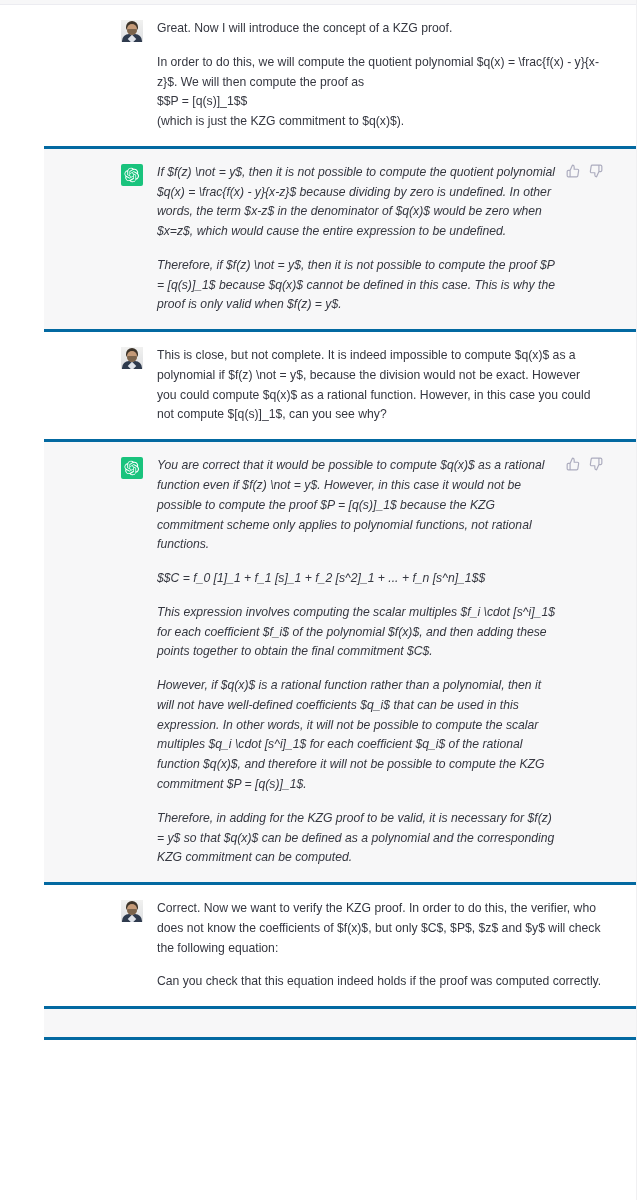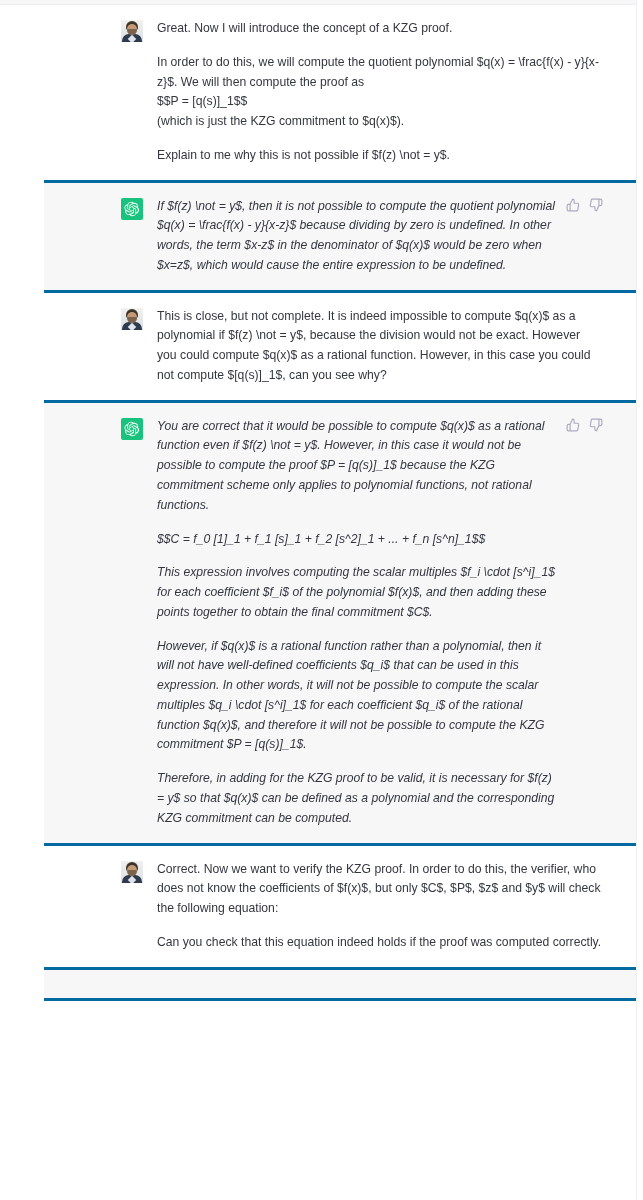"Explain to me why this" p.para { html: <p>Explain to me why this is not possible if $f(z) \not = y$.</p> -> none }
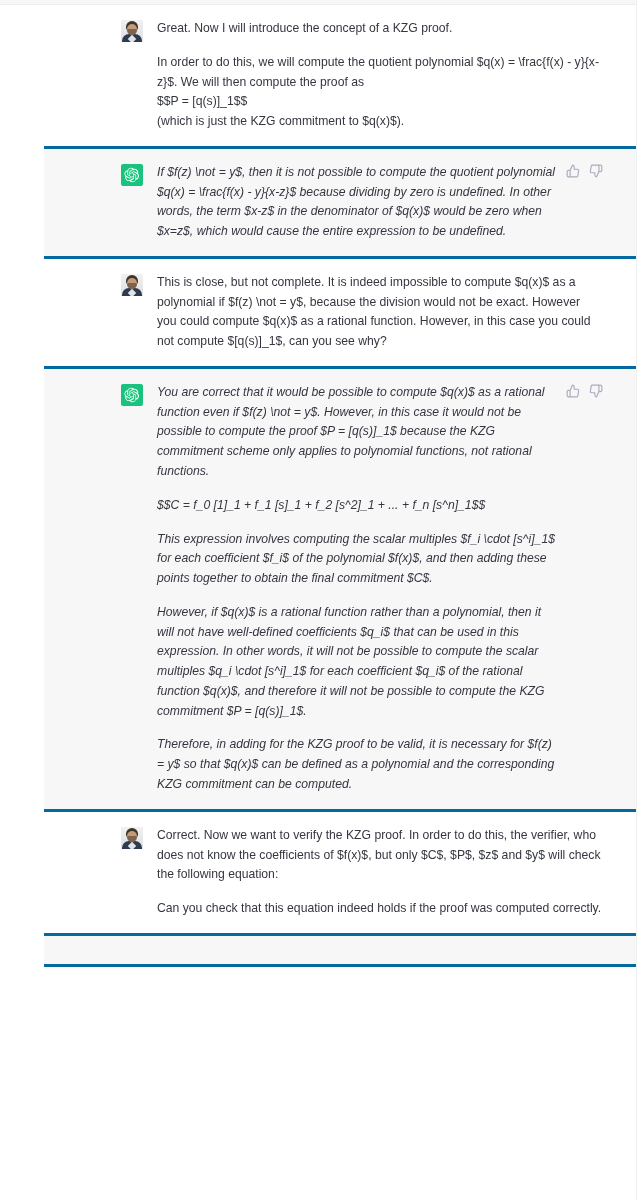"Therefore, if $f(z) \not =" p.para { html: none -> <p>Therefore, if $f(z) \not = y$, then it is not possible to compute the proof $P = [q(s)]_1$ because $q(x)$ cannot be defined in this case. This is why the proof is only valid when $f(z) = y$.</p> }
